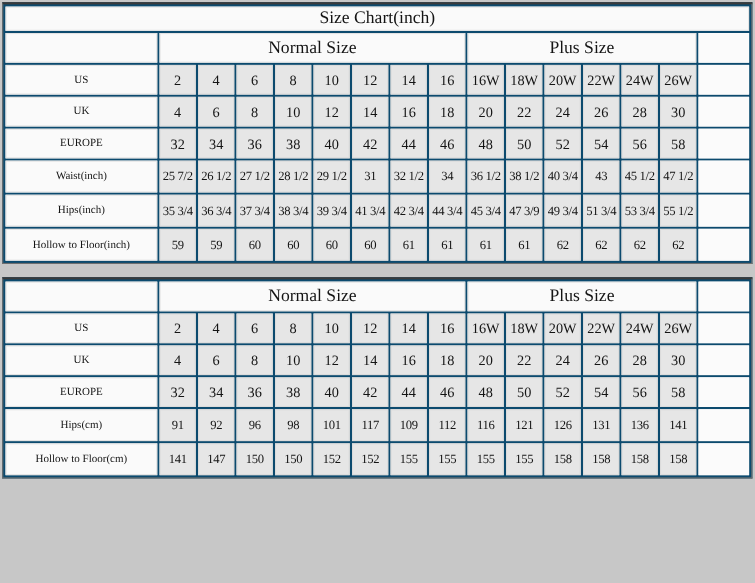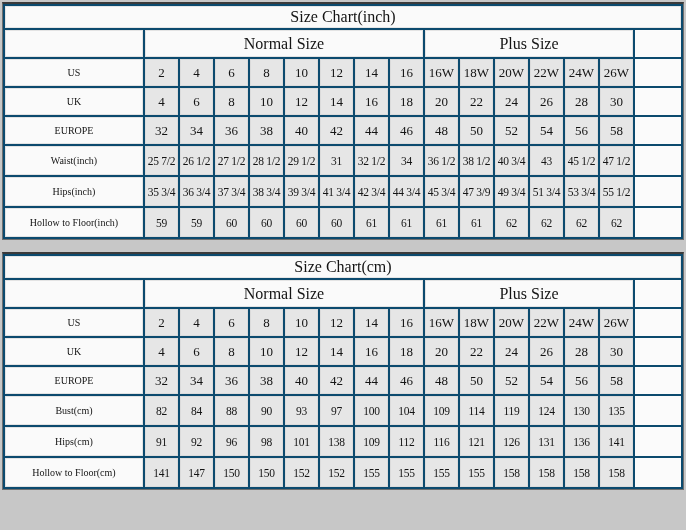"Size Chart(cm)" tr { html: <tr> <td>Size Chart(cm)</td> </tr> -> none }
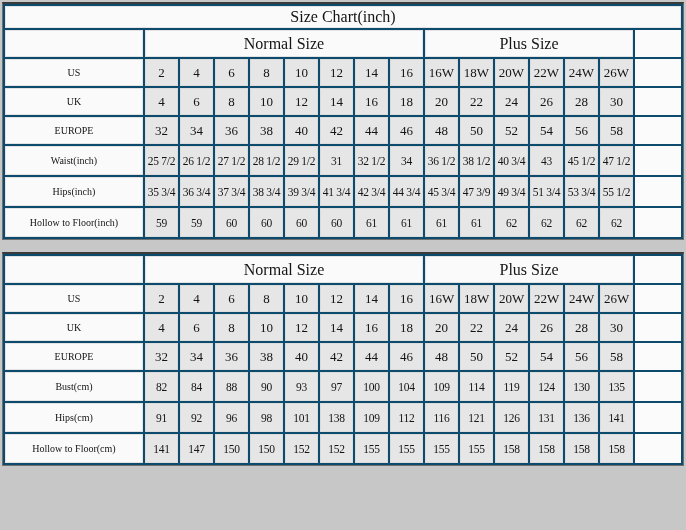"Bust(cm)" tr { html: <tr> <td>Bust(cm)</td> <td>82</td> <td>84</td> <td>88</td> <td>90</td> <td>93</td> <td>97</td> <td>100</td> <td>104</td> <td>109</td> <td>114</td> <td>119</td> <td>124</td> <td>130</td> <td>135</td> <td></td> </tr> -> none }
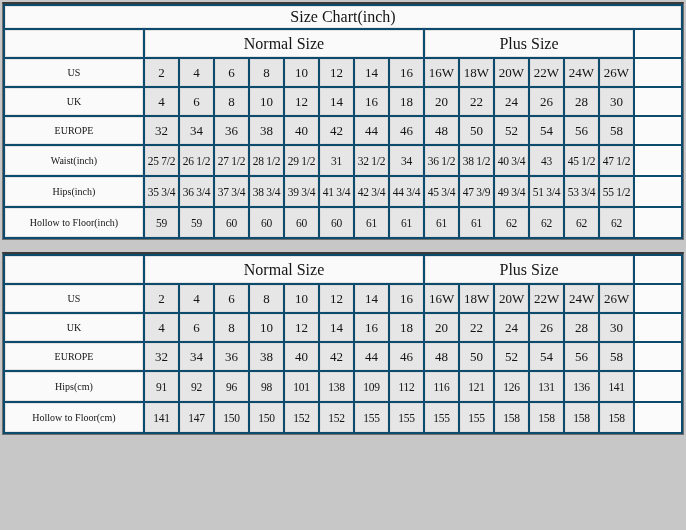"138" td.val { text: 138 -> 117 }
